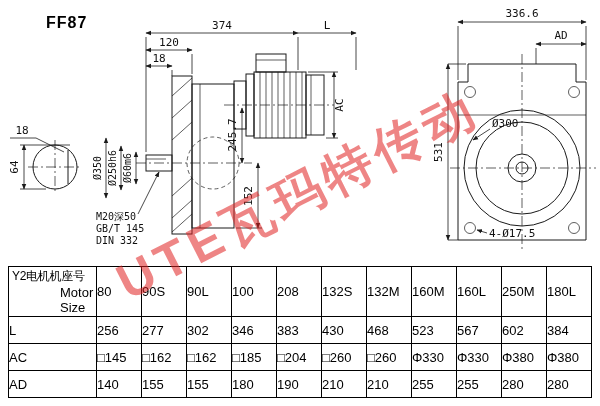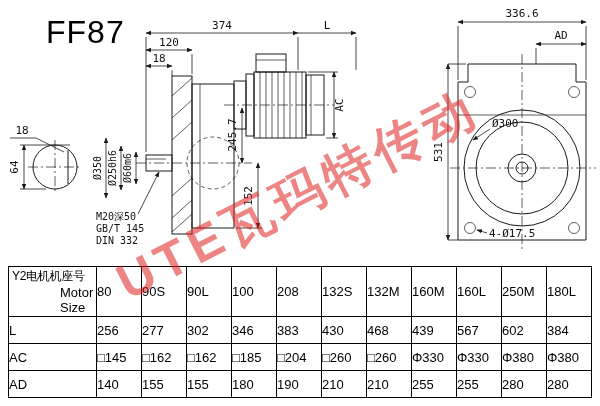"FF87" .title { font-size: 32px -> 16px; font-weight: normal -> bold }
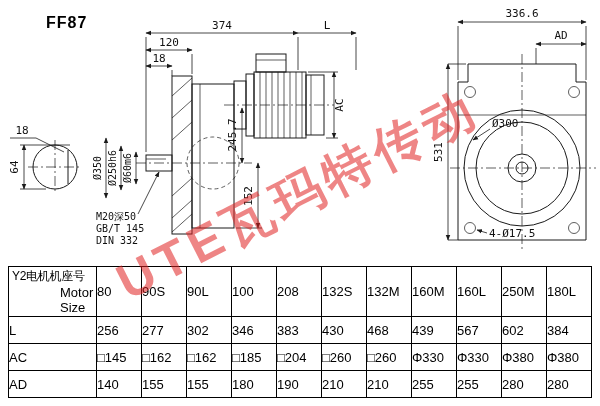"439" td { text: 439 -> 523 }
